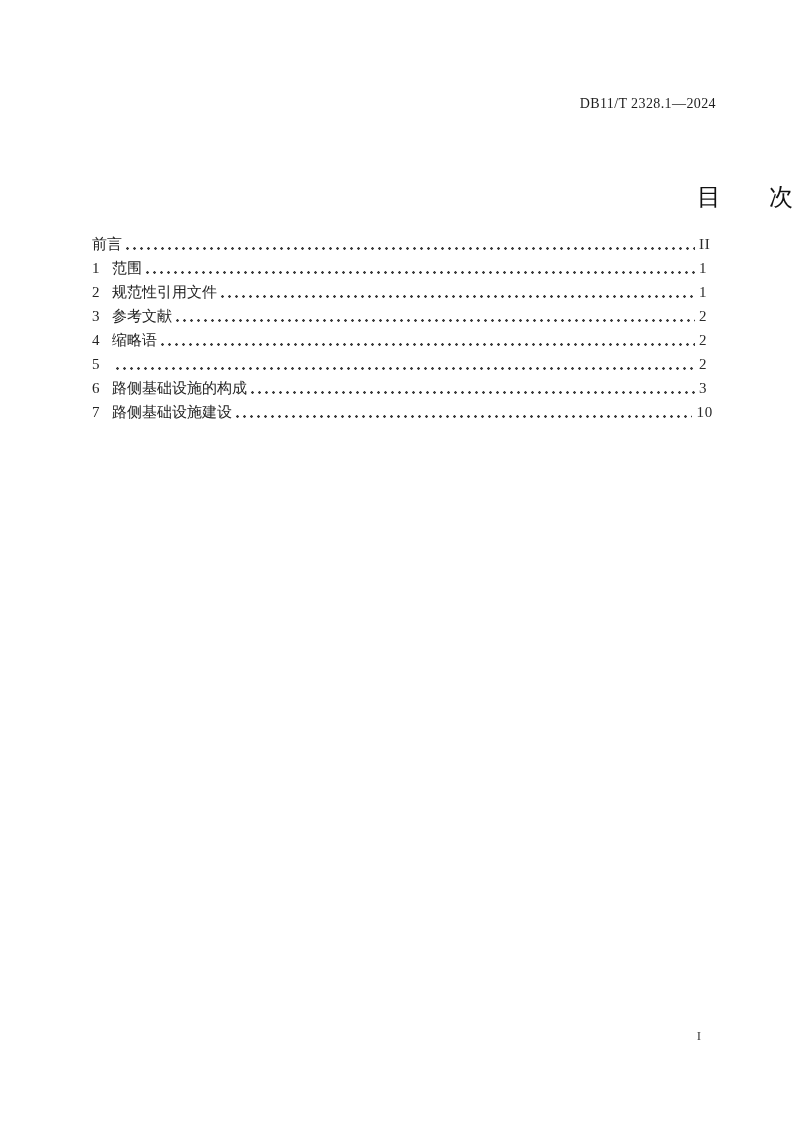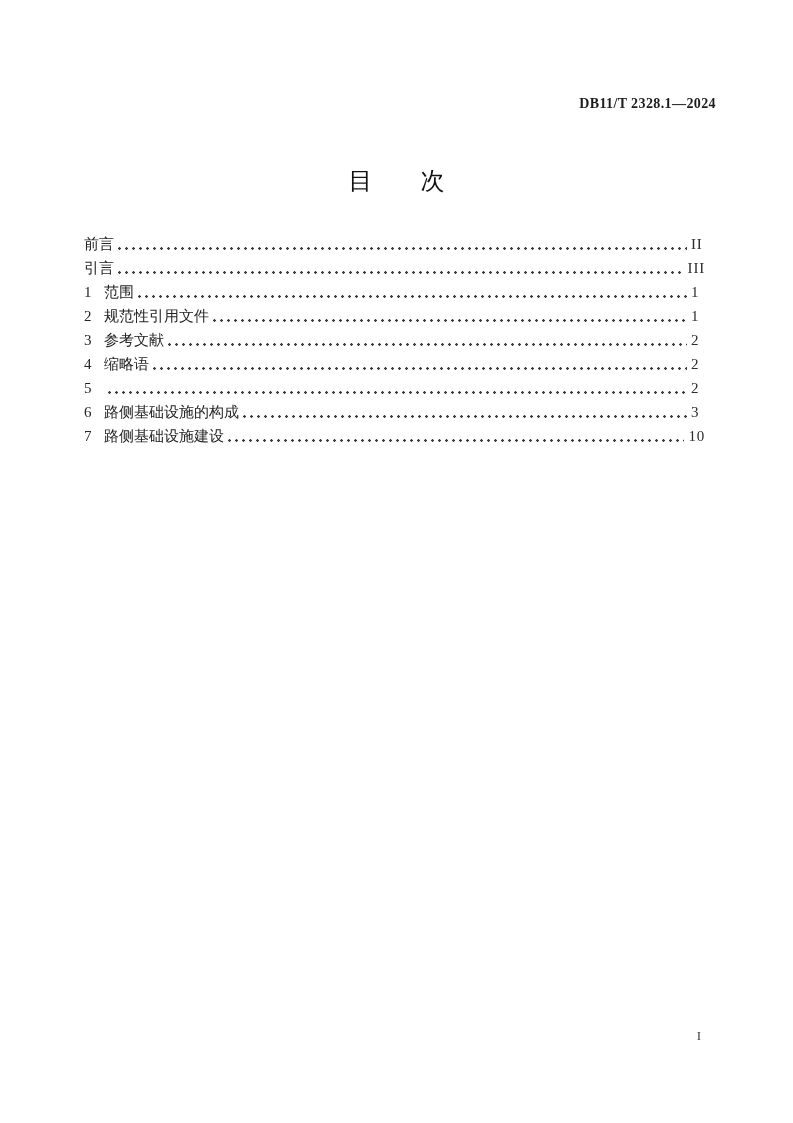"DB11/T 2328.1—2024" .doc-code { font-weight: bold -> none }
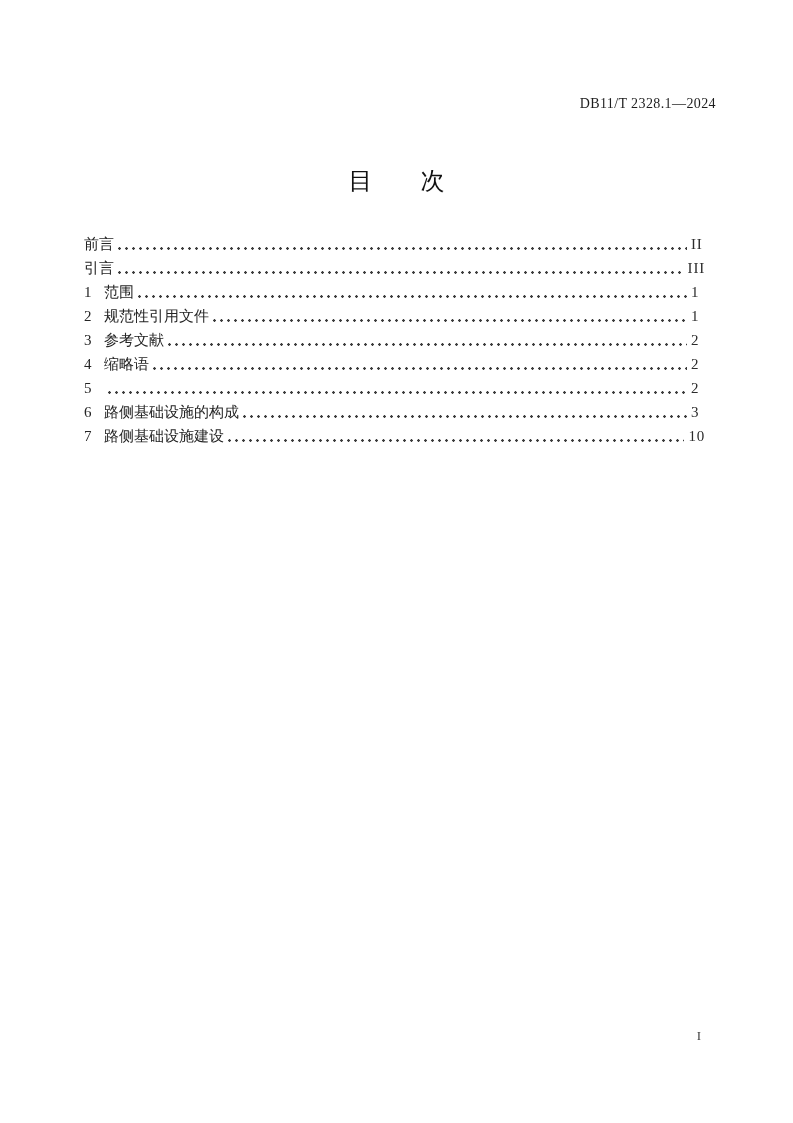"目 次" .doc-title { text-align: center -> right; top: 166px -> 182px }
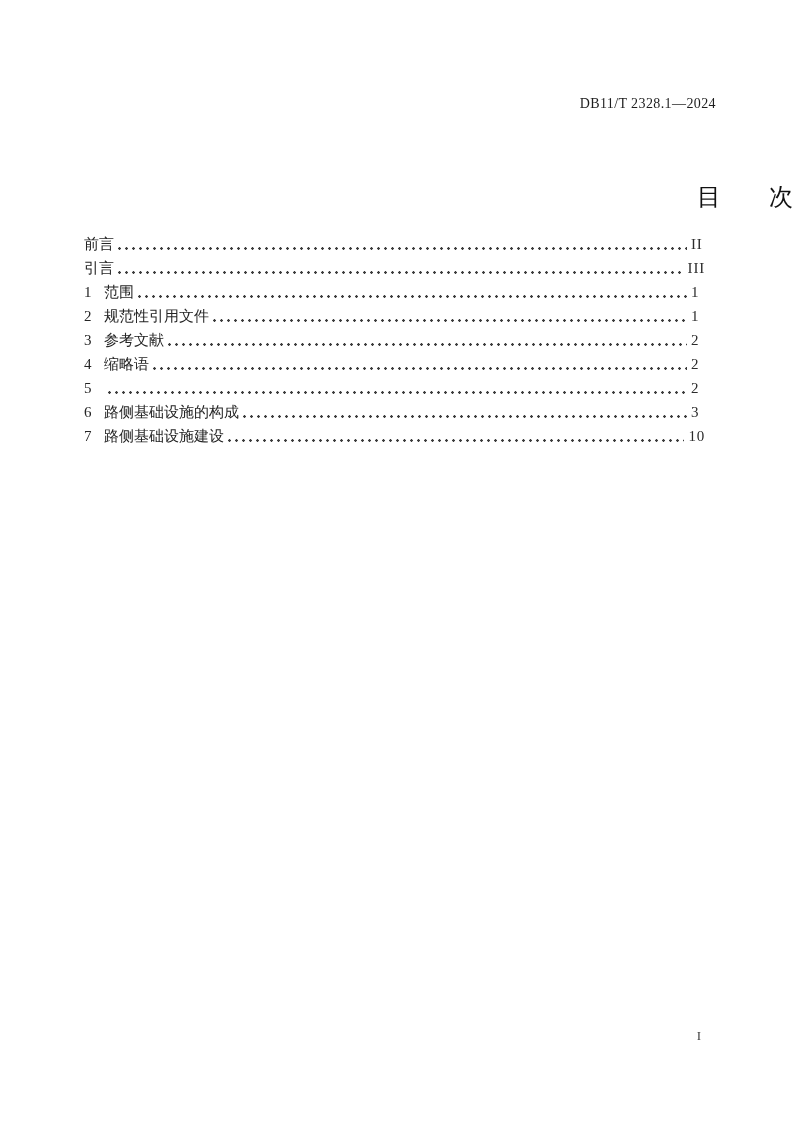"前言" .toc { left: 84px -> 92px }
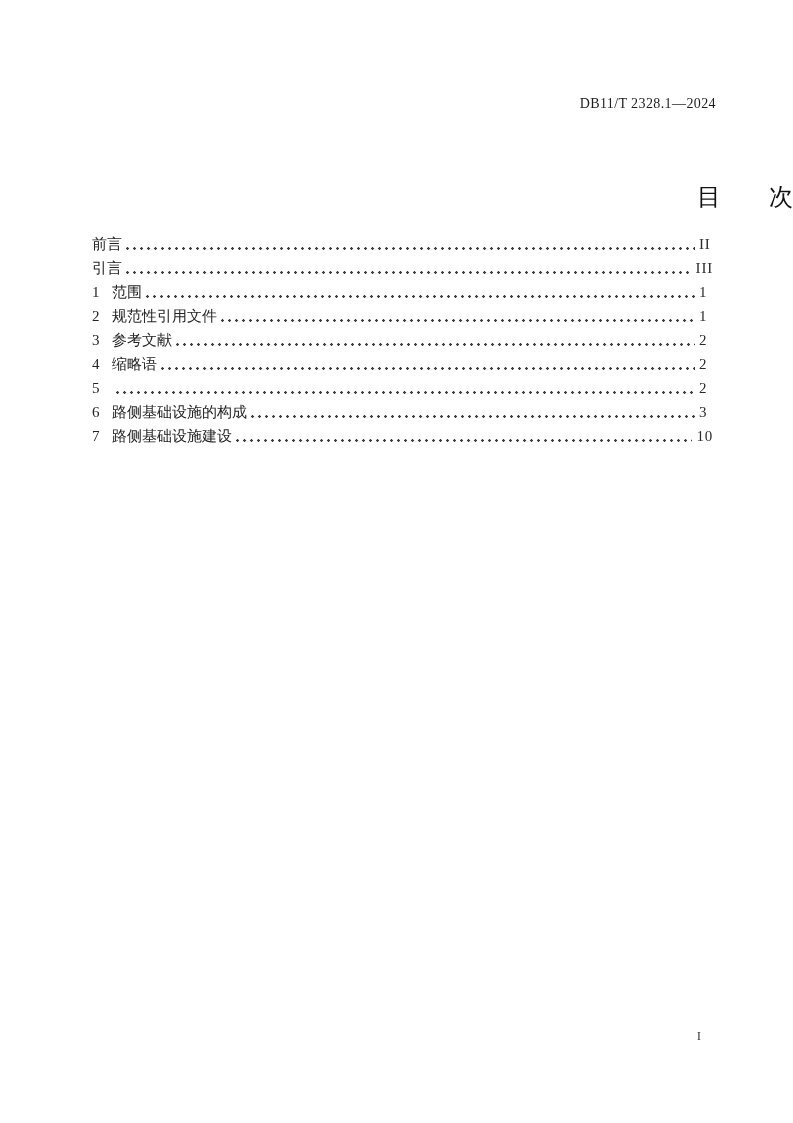"引言" div.toc-row { html: <div> <span>引言</span> <span></span> <span>III</span> </div> -> none }
